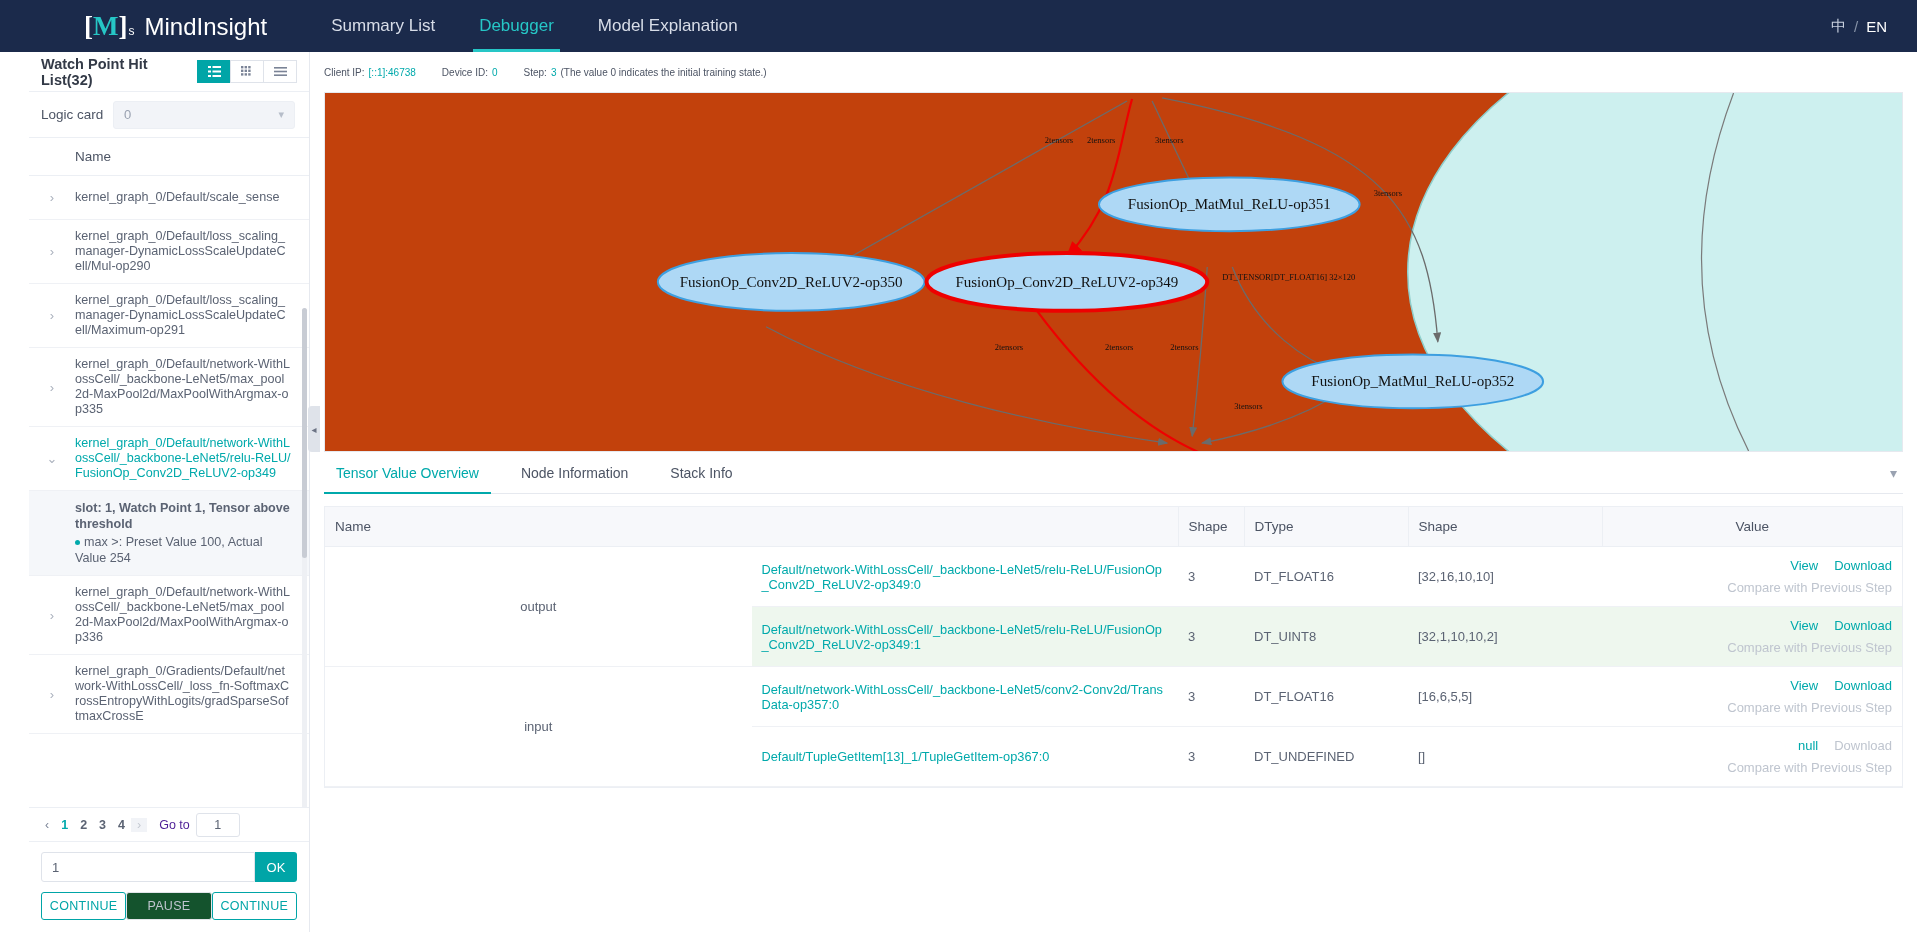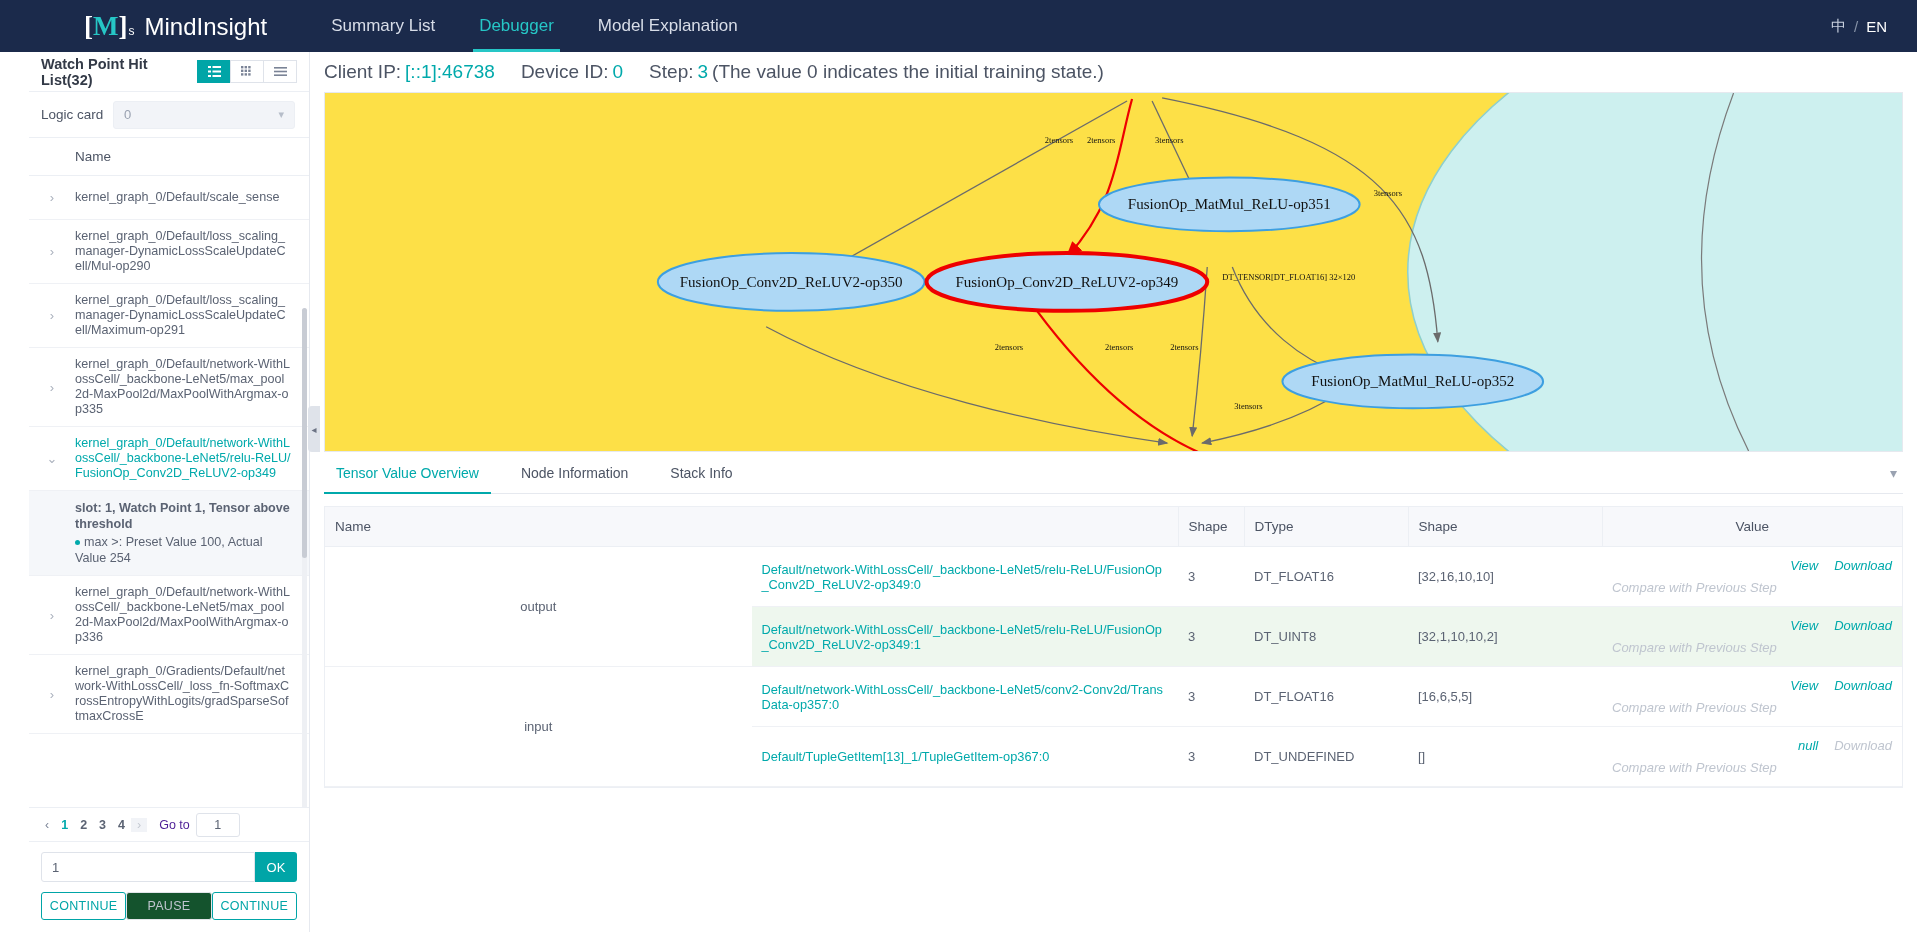"Client IP:" .infobar { font-size: 19px -> 10px }
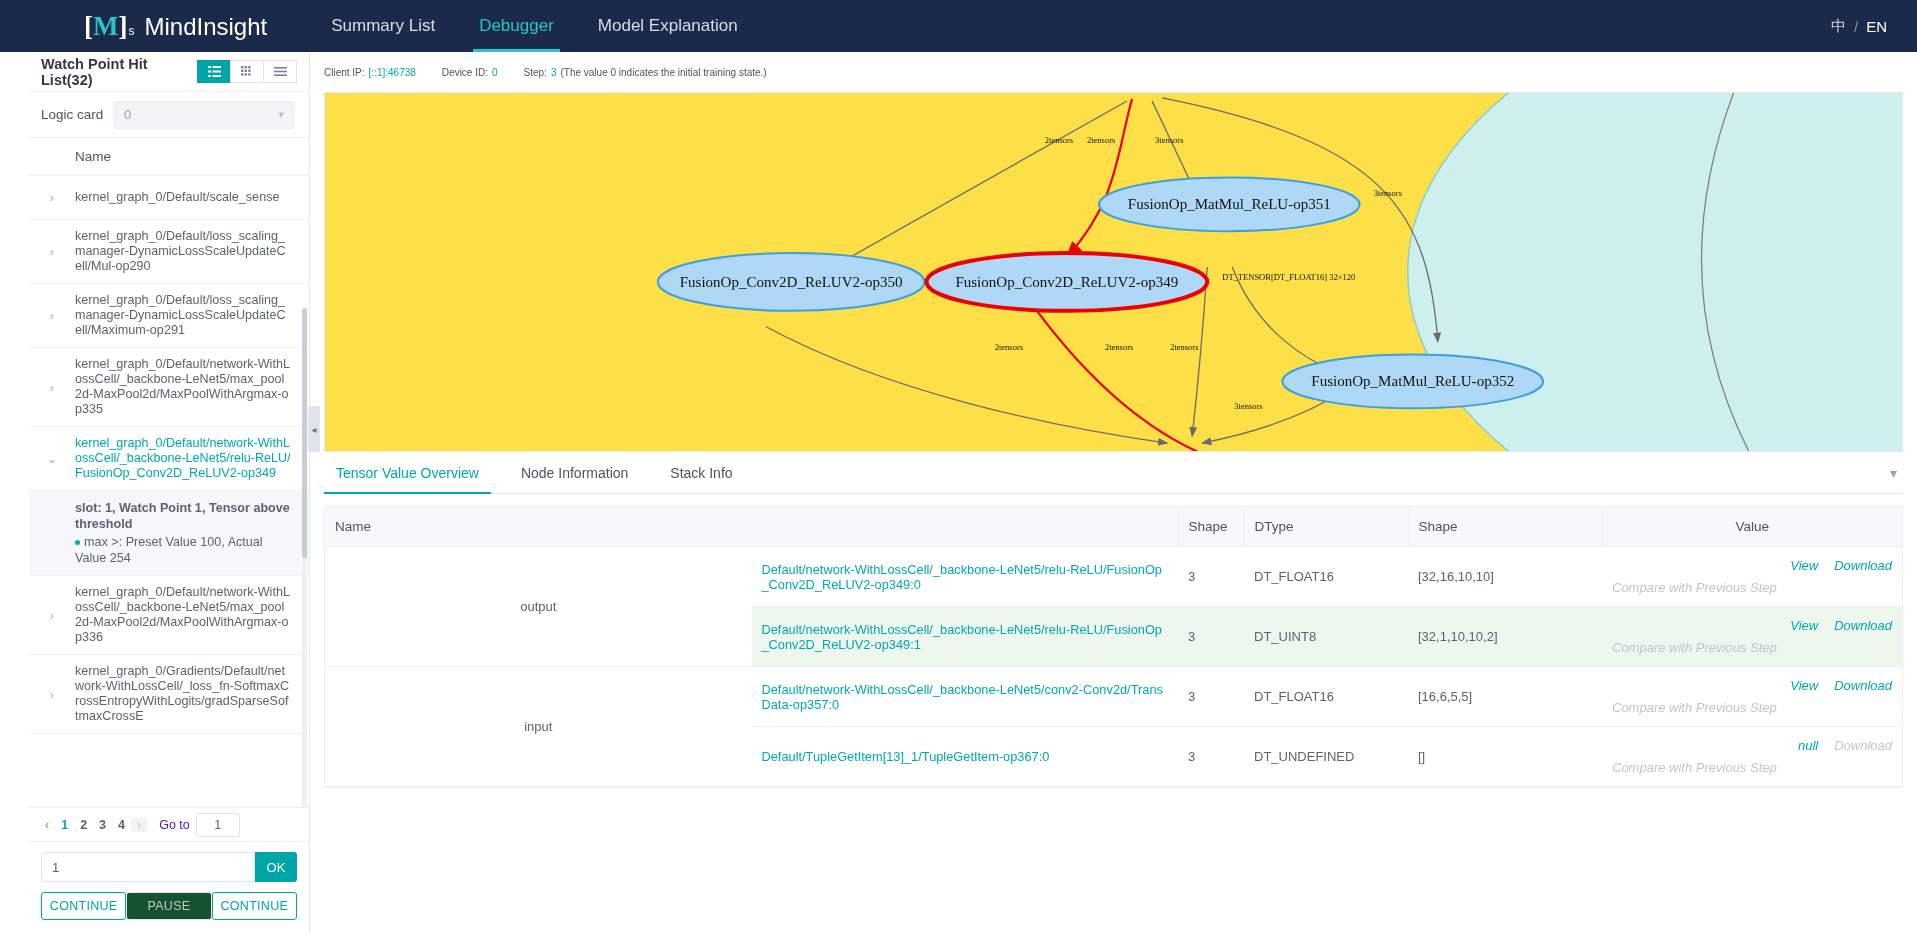"2tensors" .graph-wrap { background: #fde047 -> #c2410c }
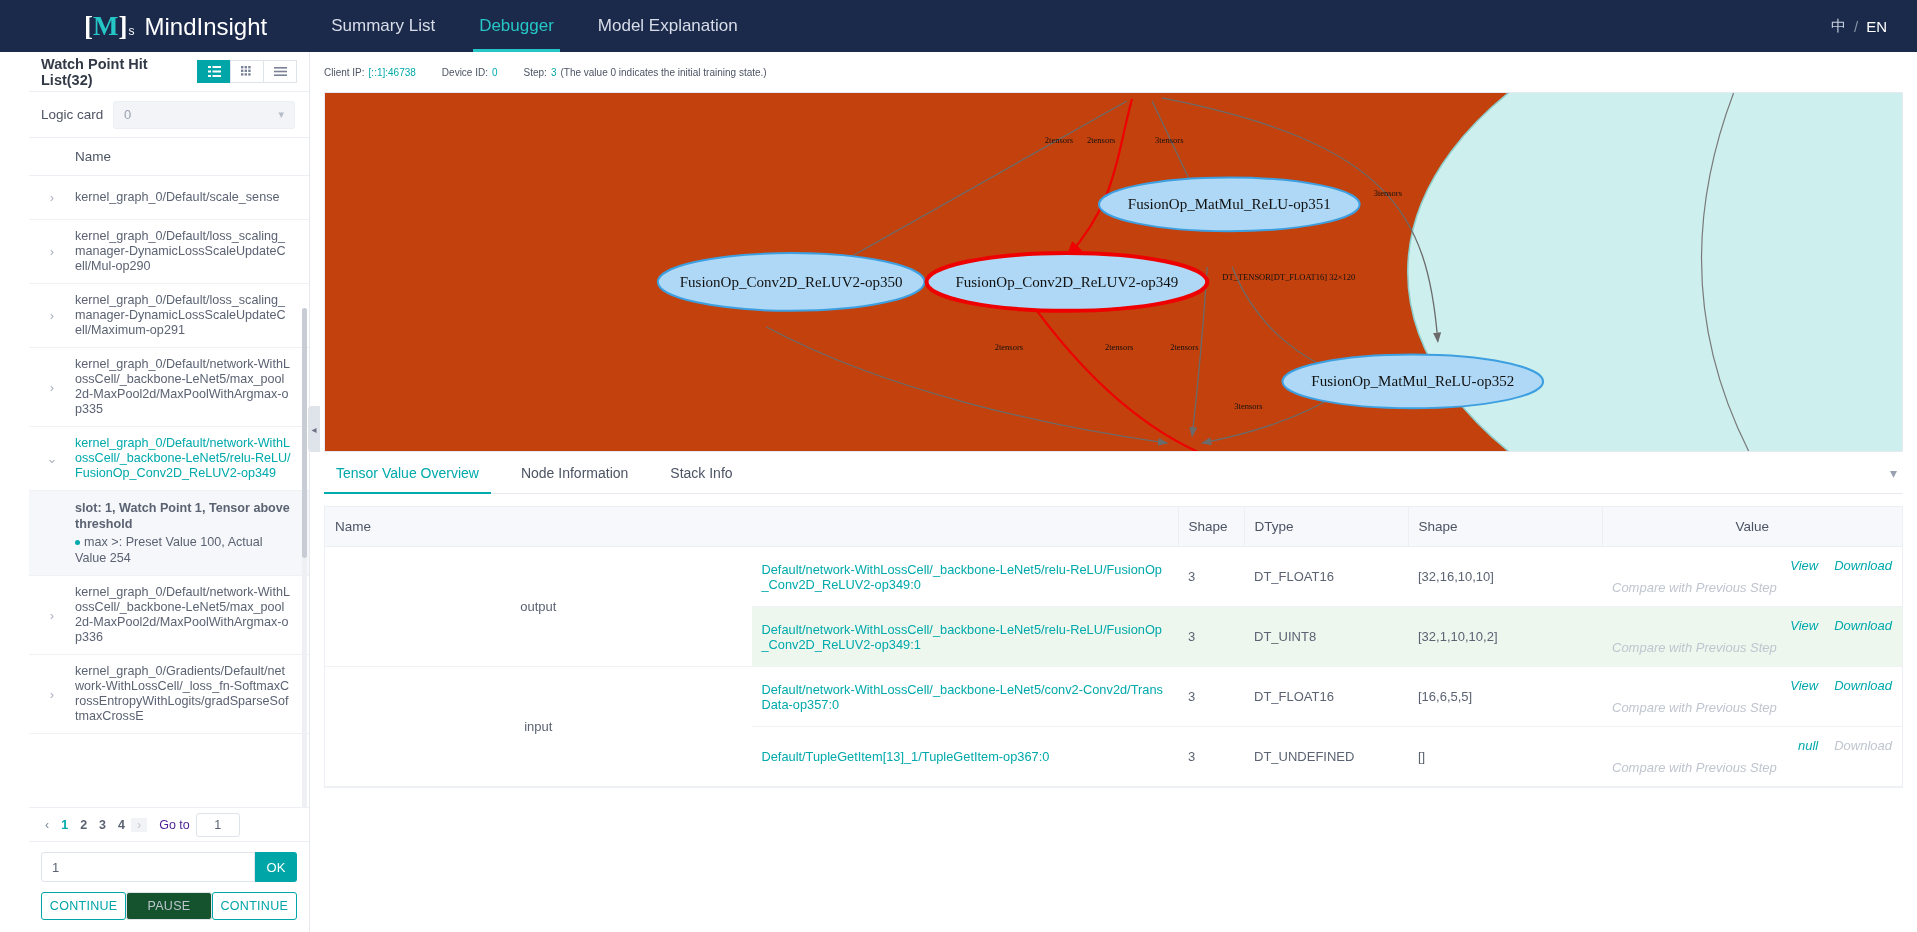"View" td.valcell { font-style: italic -> none; text-align: none -> right }
